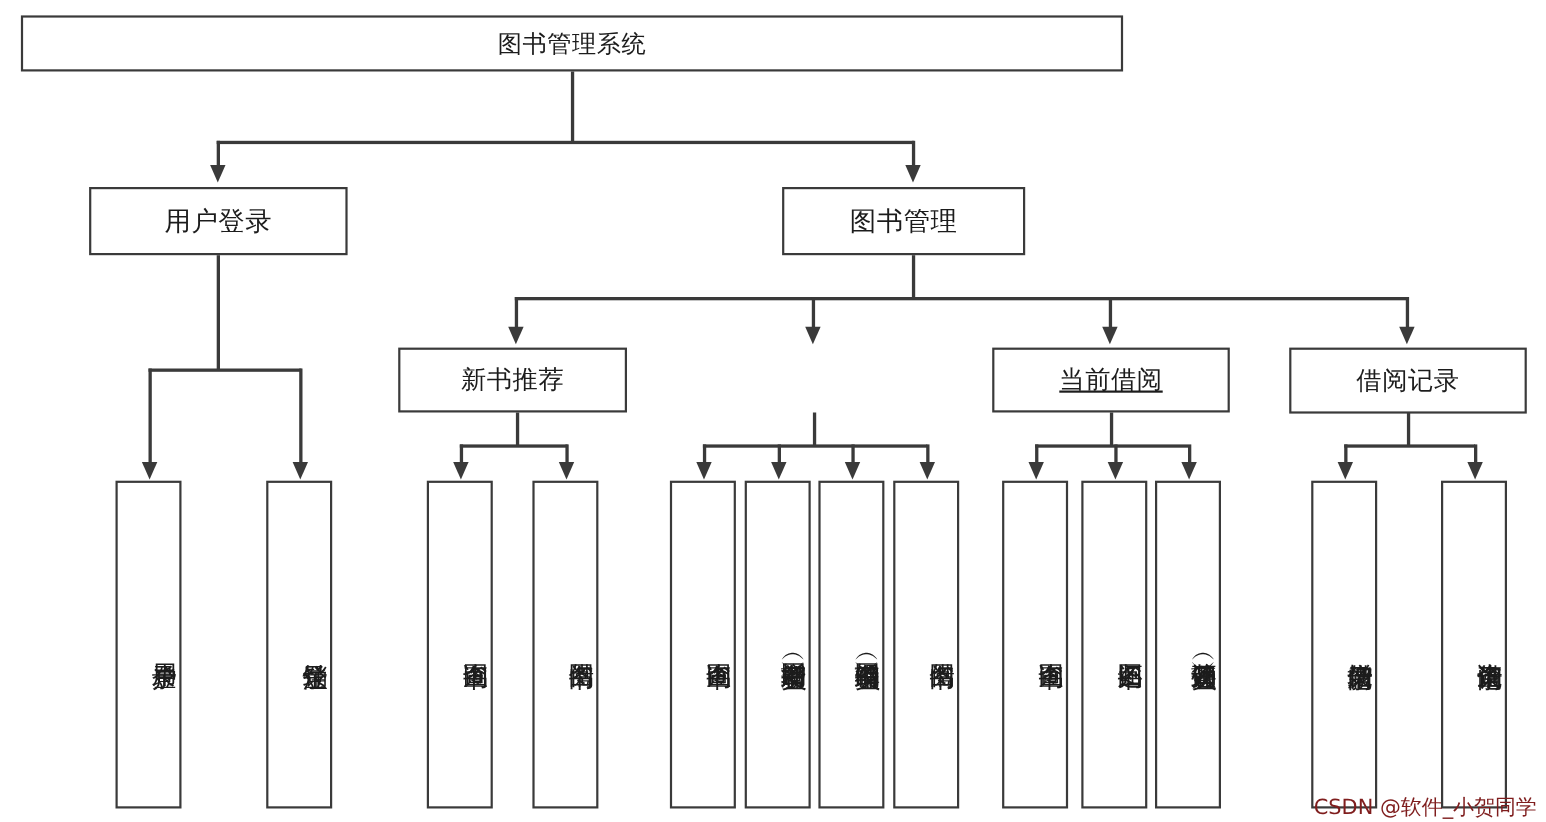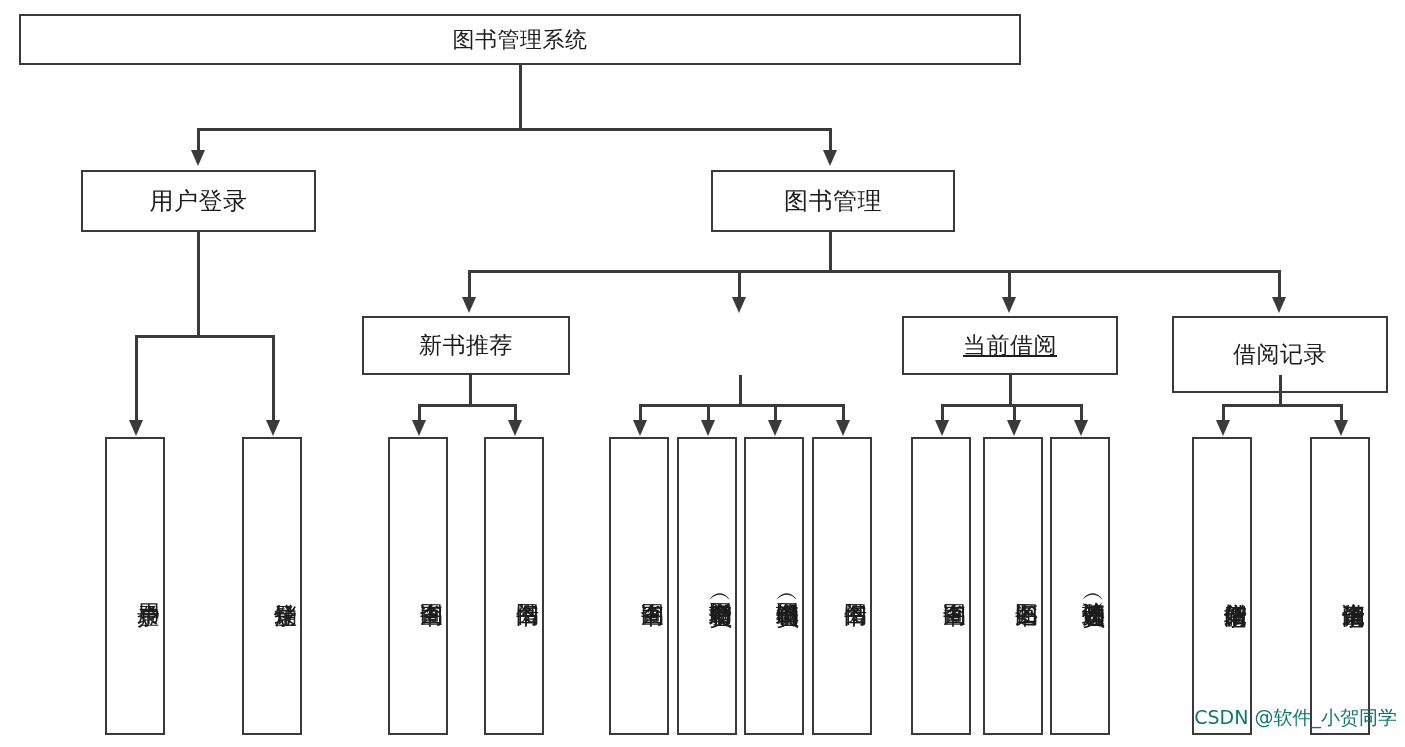"图书管理" div.node { width: 244px -> 221px }
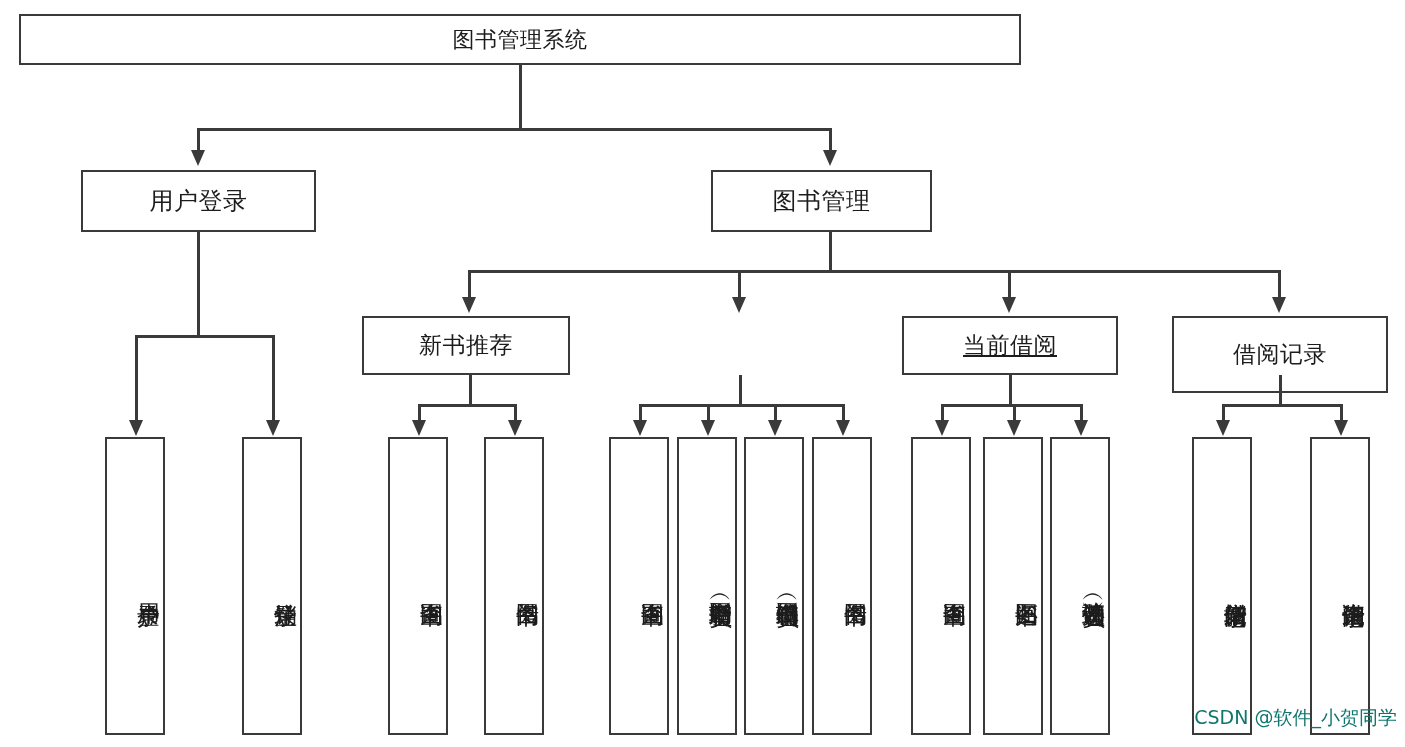"借阅记录" div.node { height: 77px -> 60px }
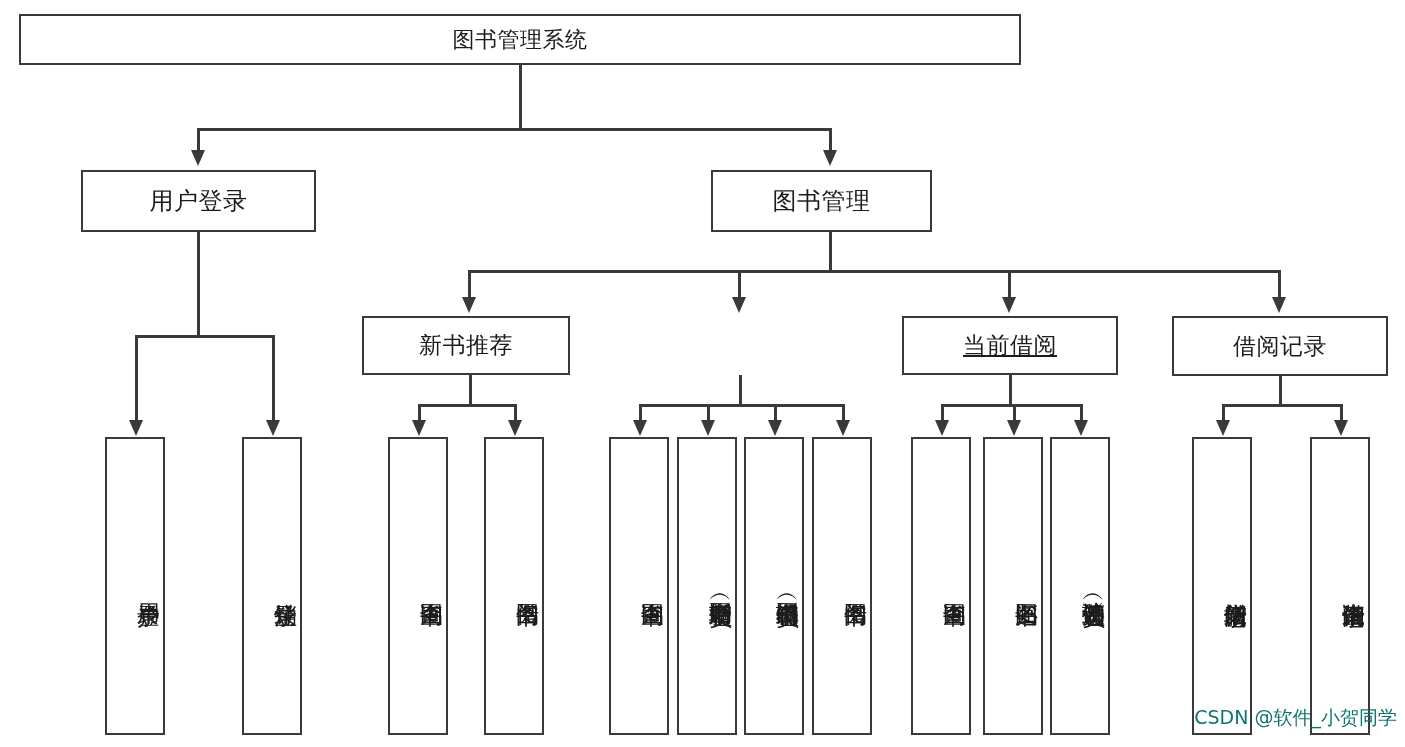"CSDN @软件_小贺同学" #watermark { bottom: 16px -> 0; color: #0f766e -> #7f1d1d }
